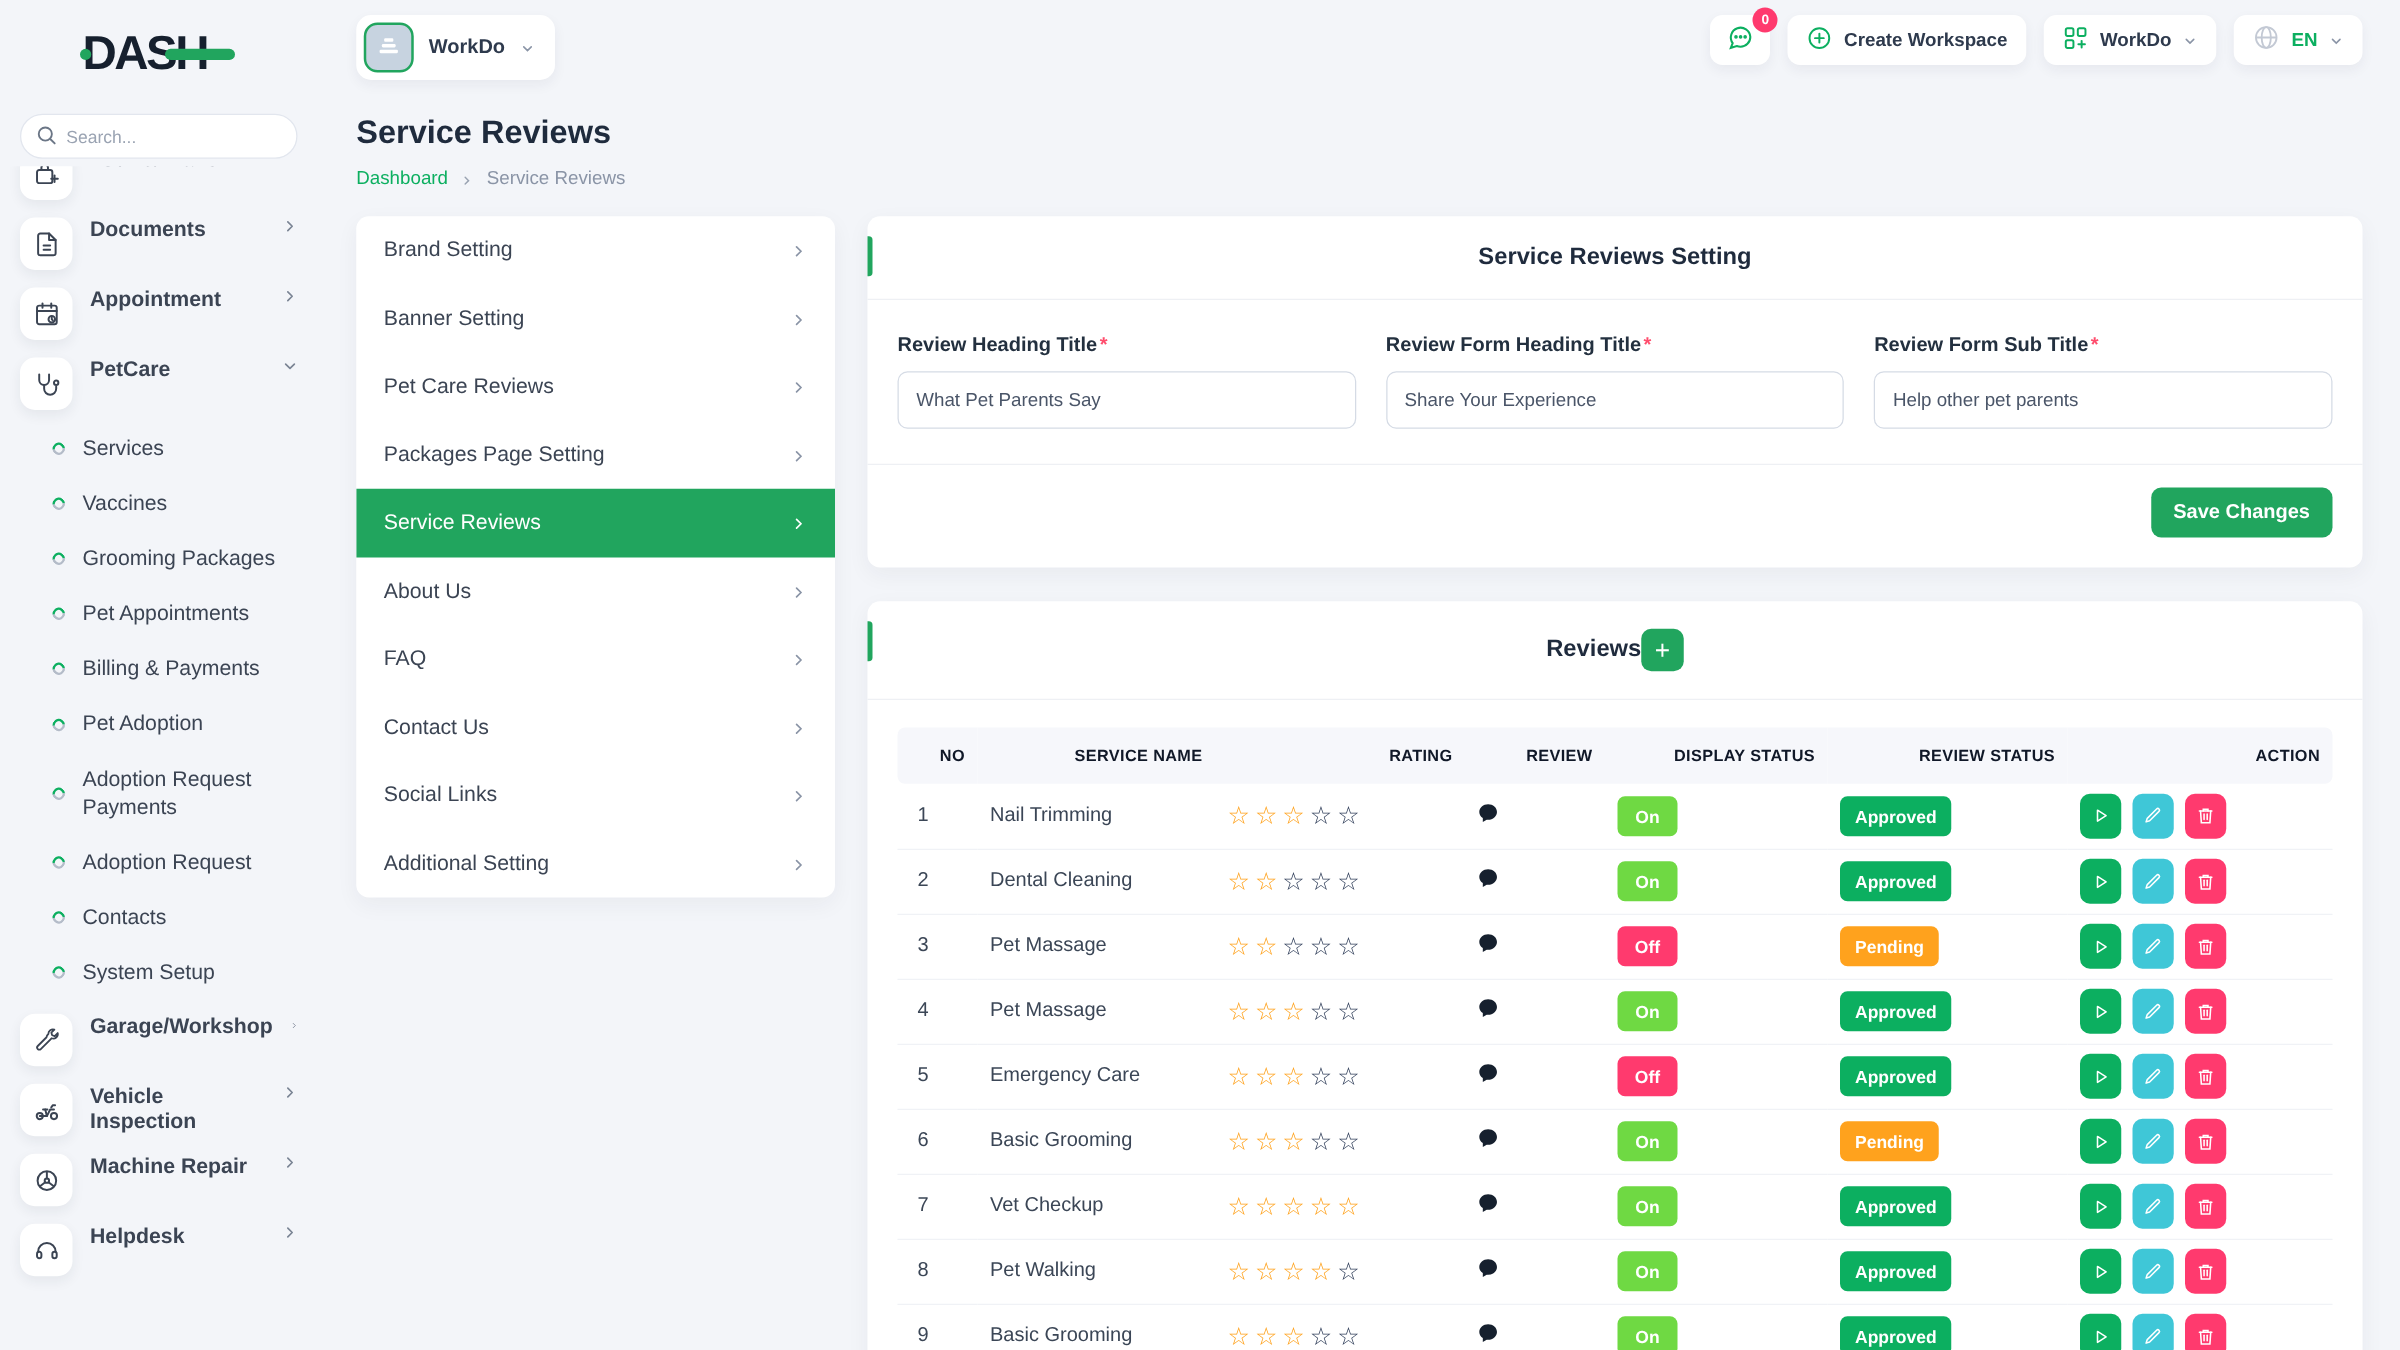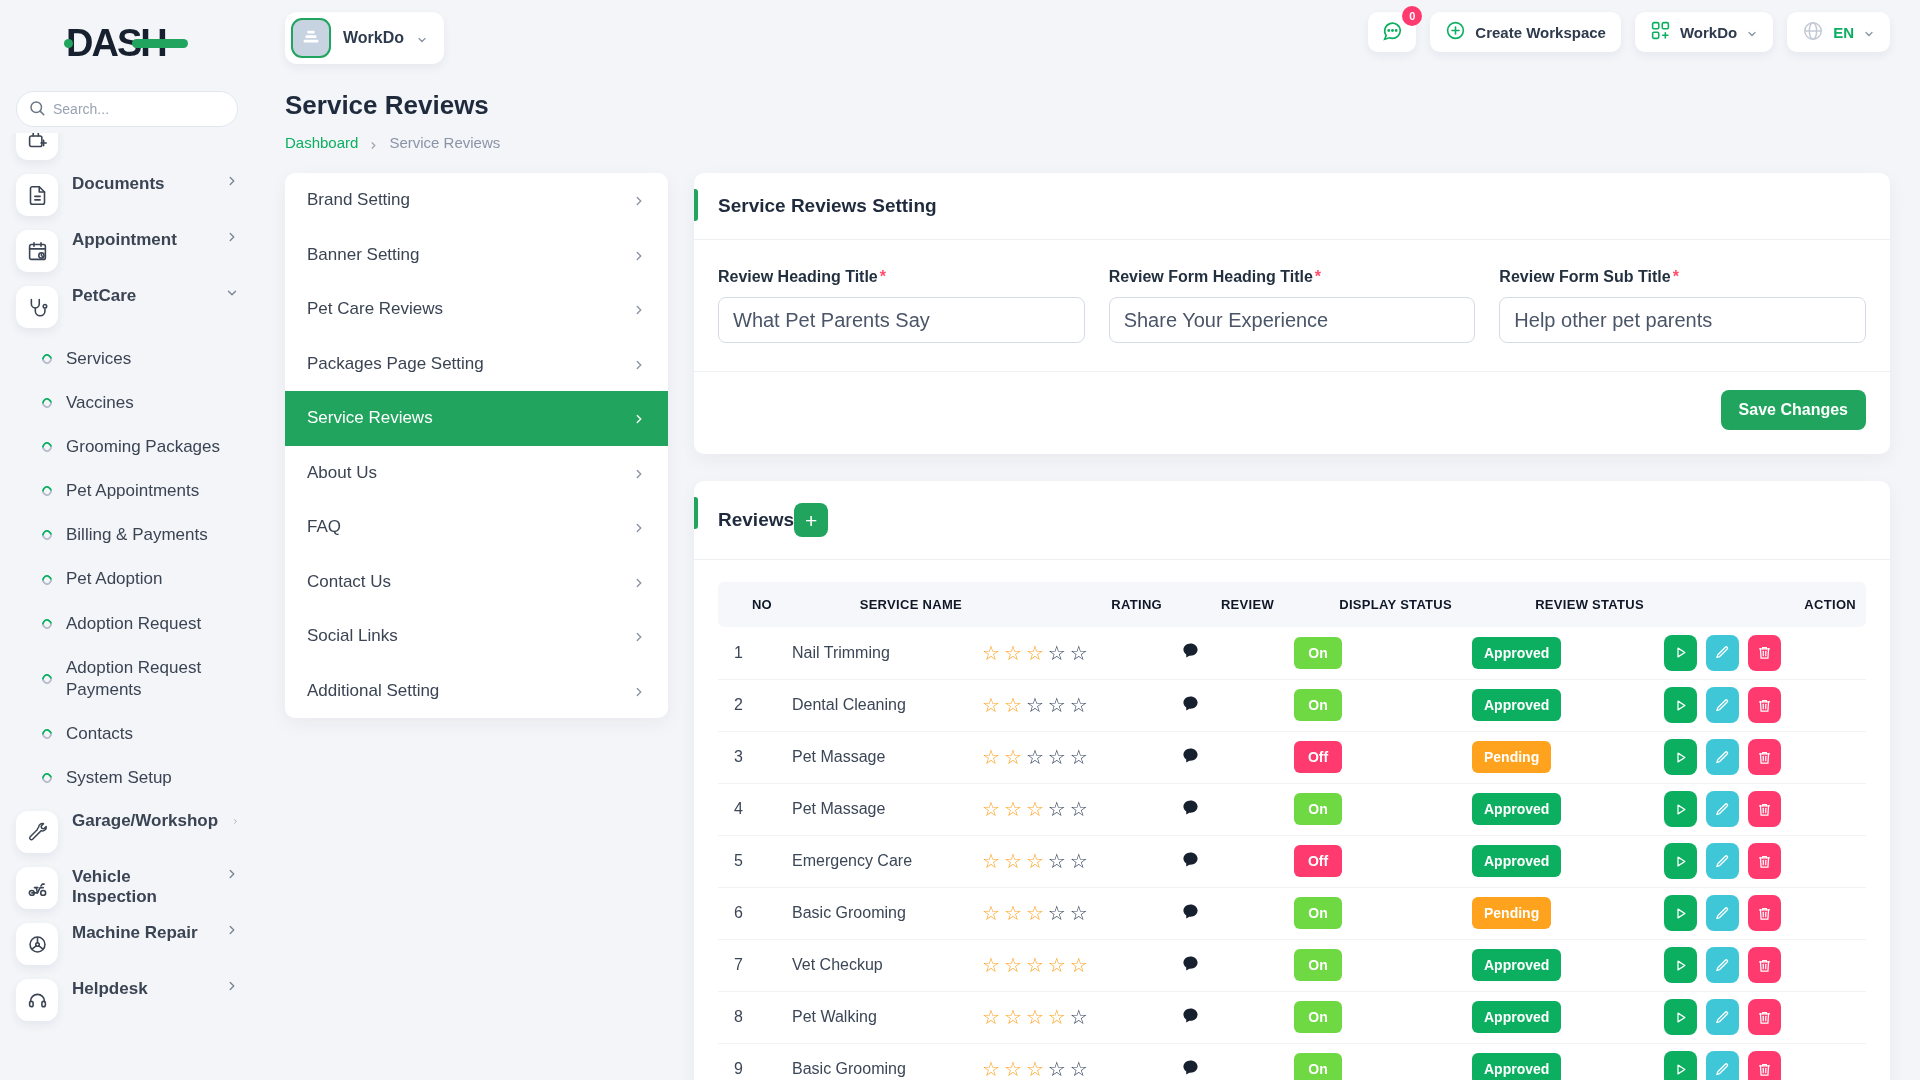"Service Reviews Setting" .card-head { justify-content: flex-start -> center }
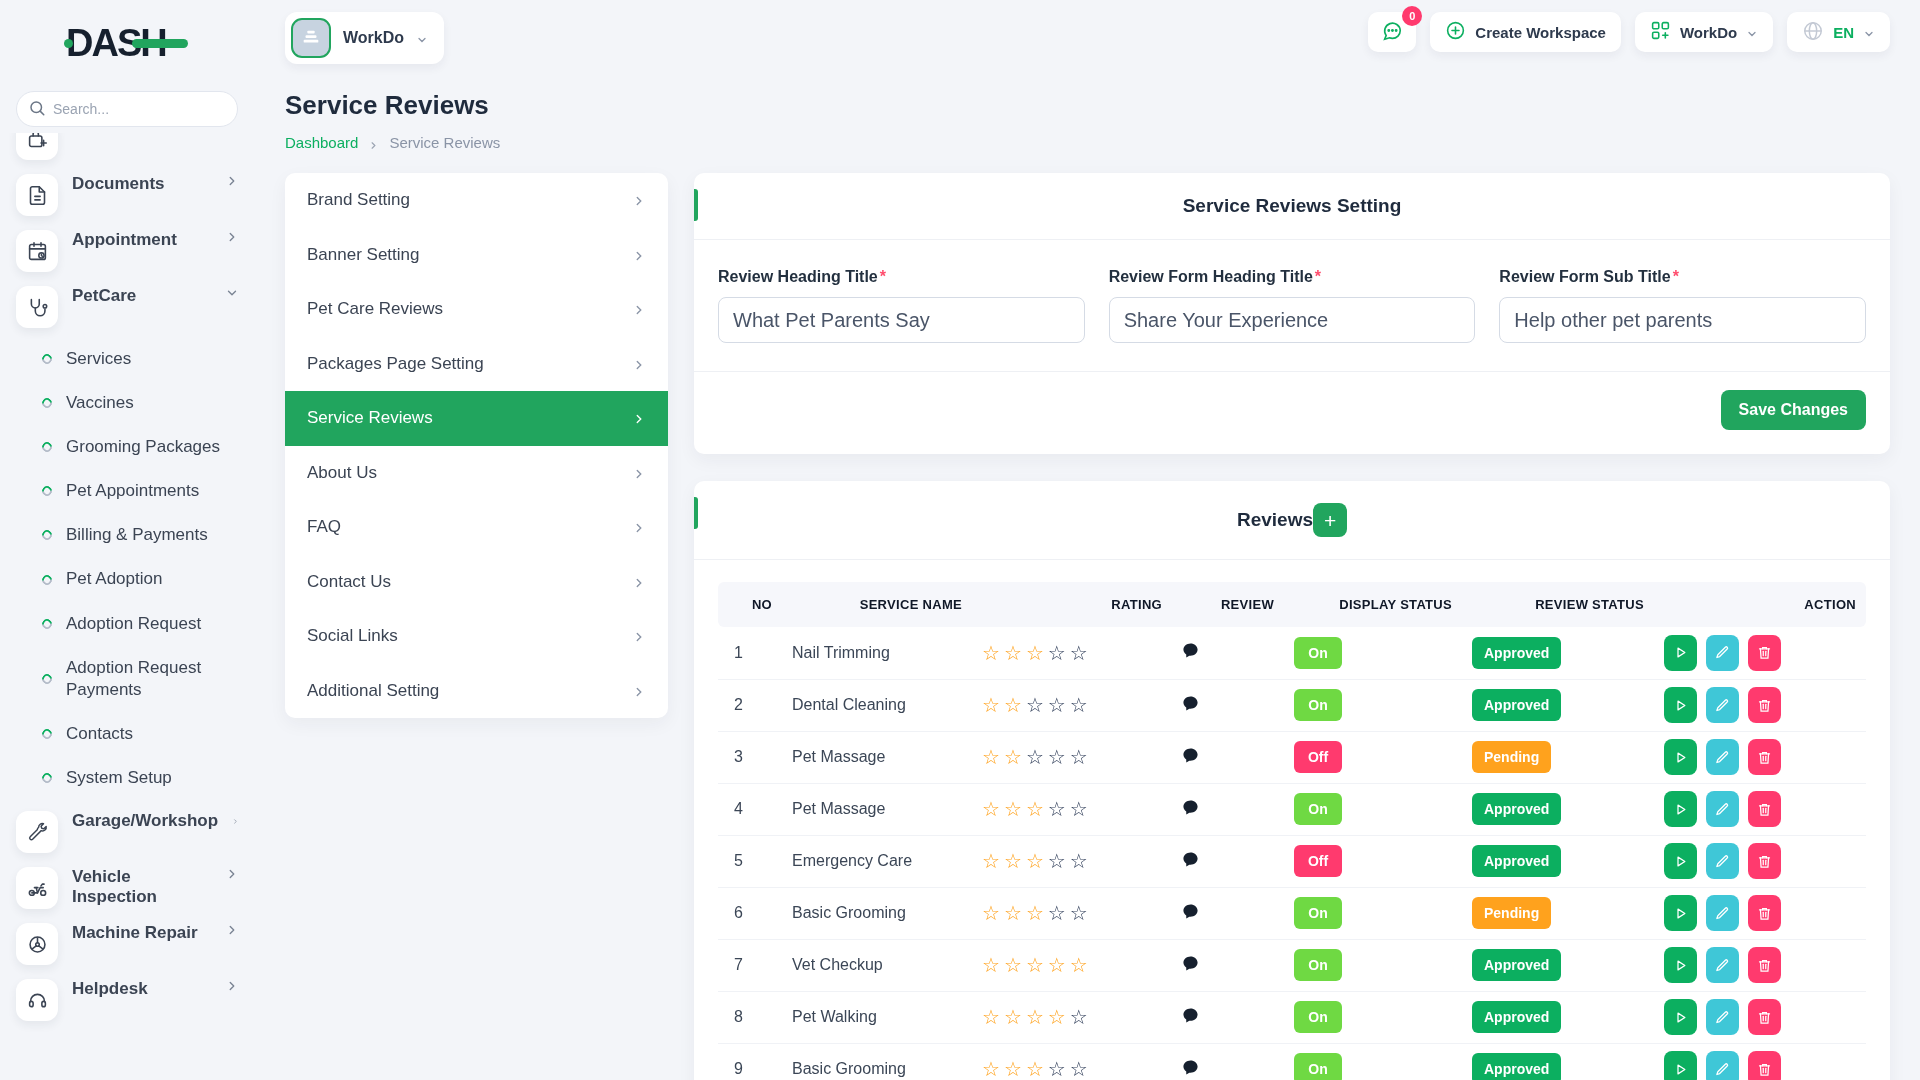"What Pet Parents Say" .f-input { font-size: 20px -> 15px }
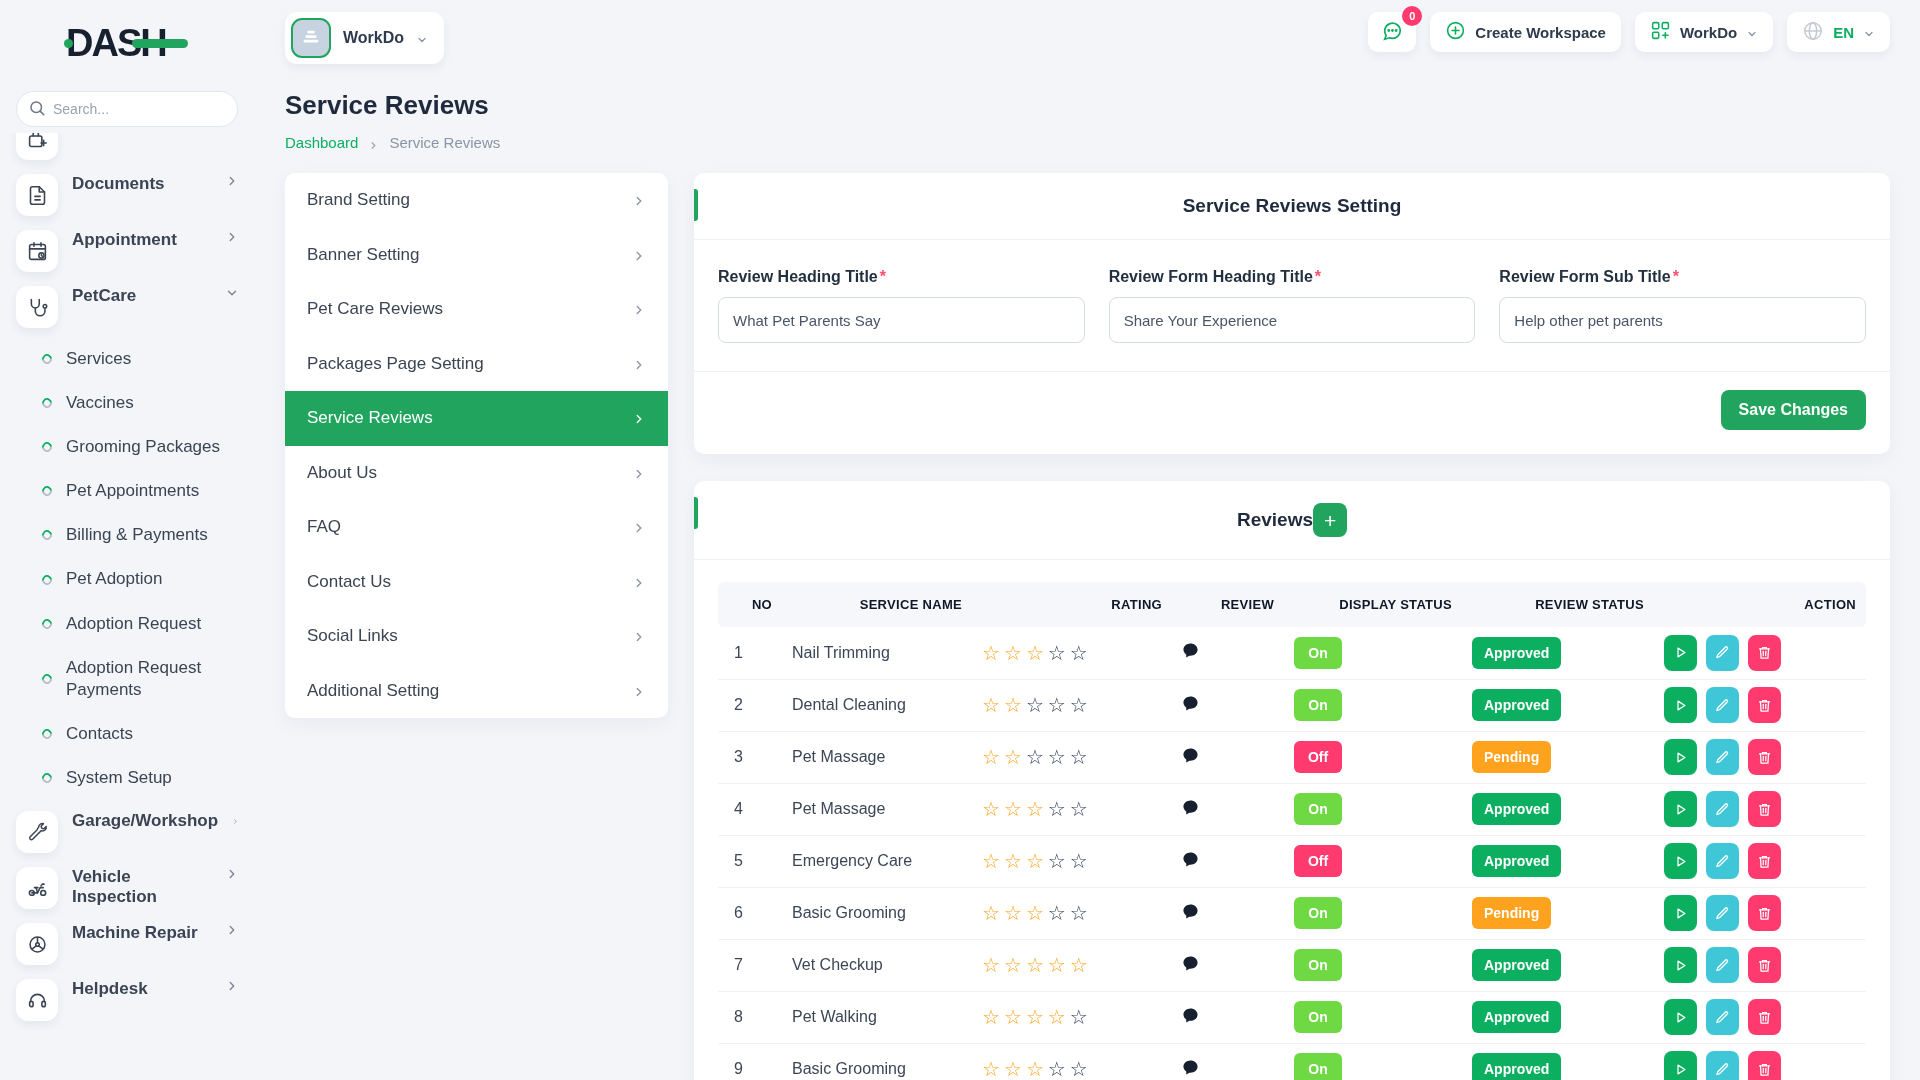"Adoption Request" div.sub-item { order: before "Adoption Request Payments" -> after "Adoption Request Payments" }
